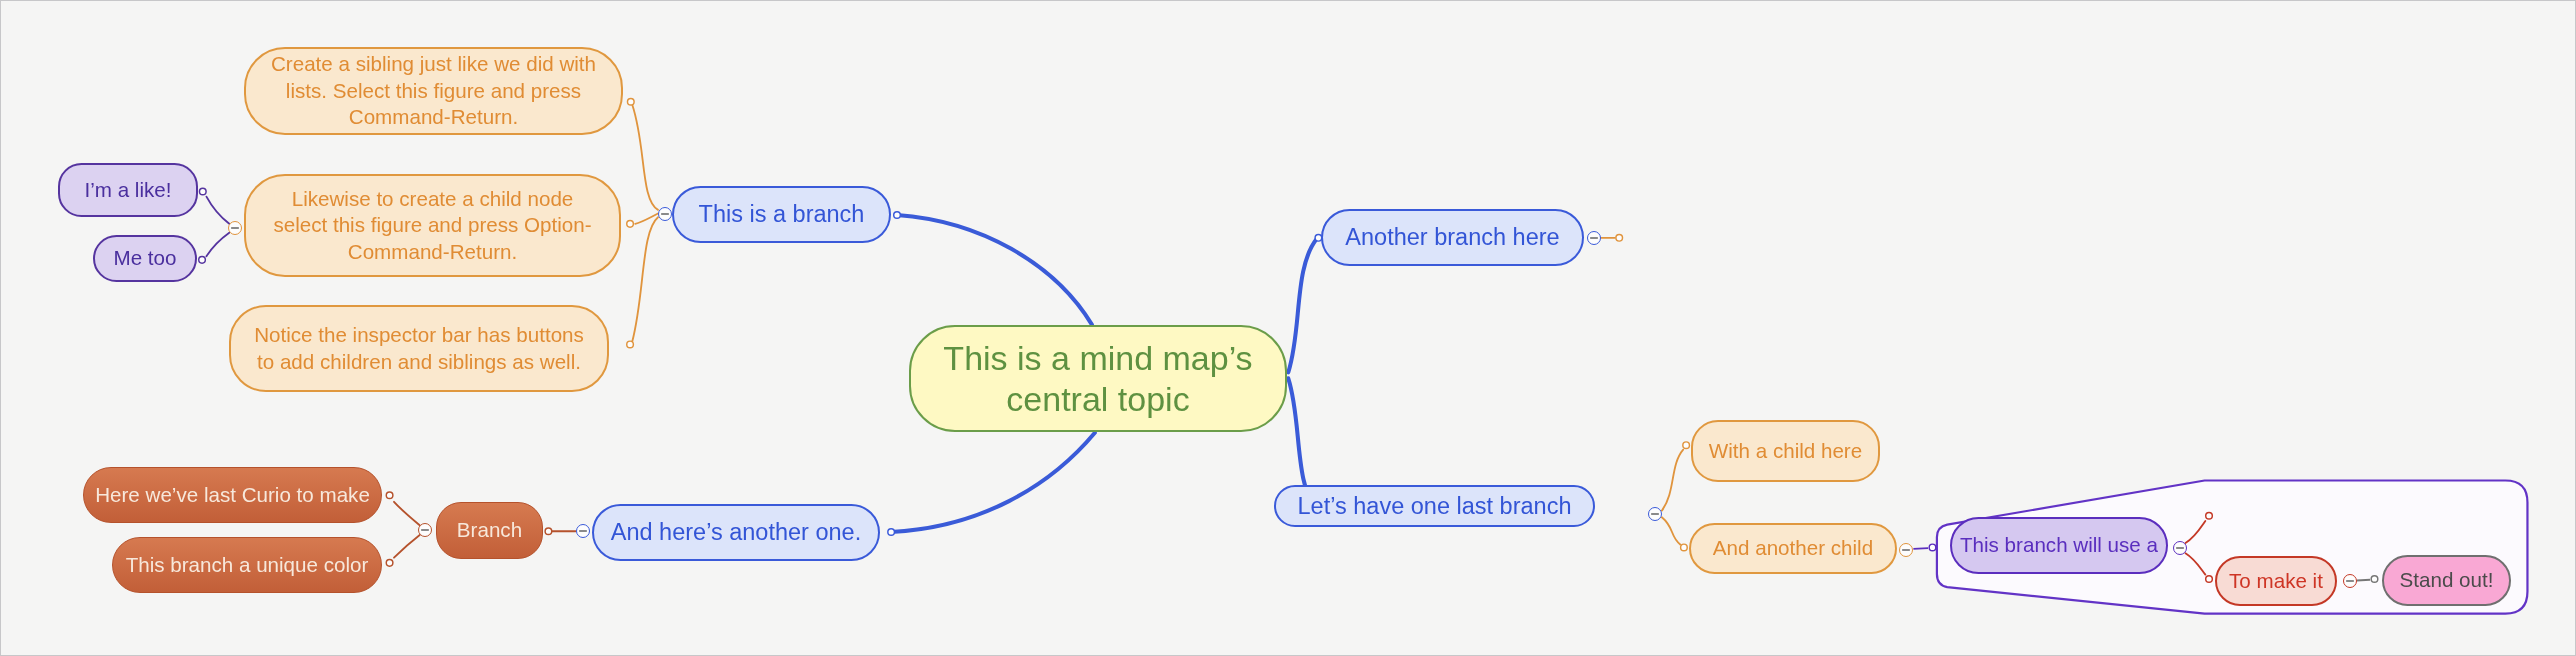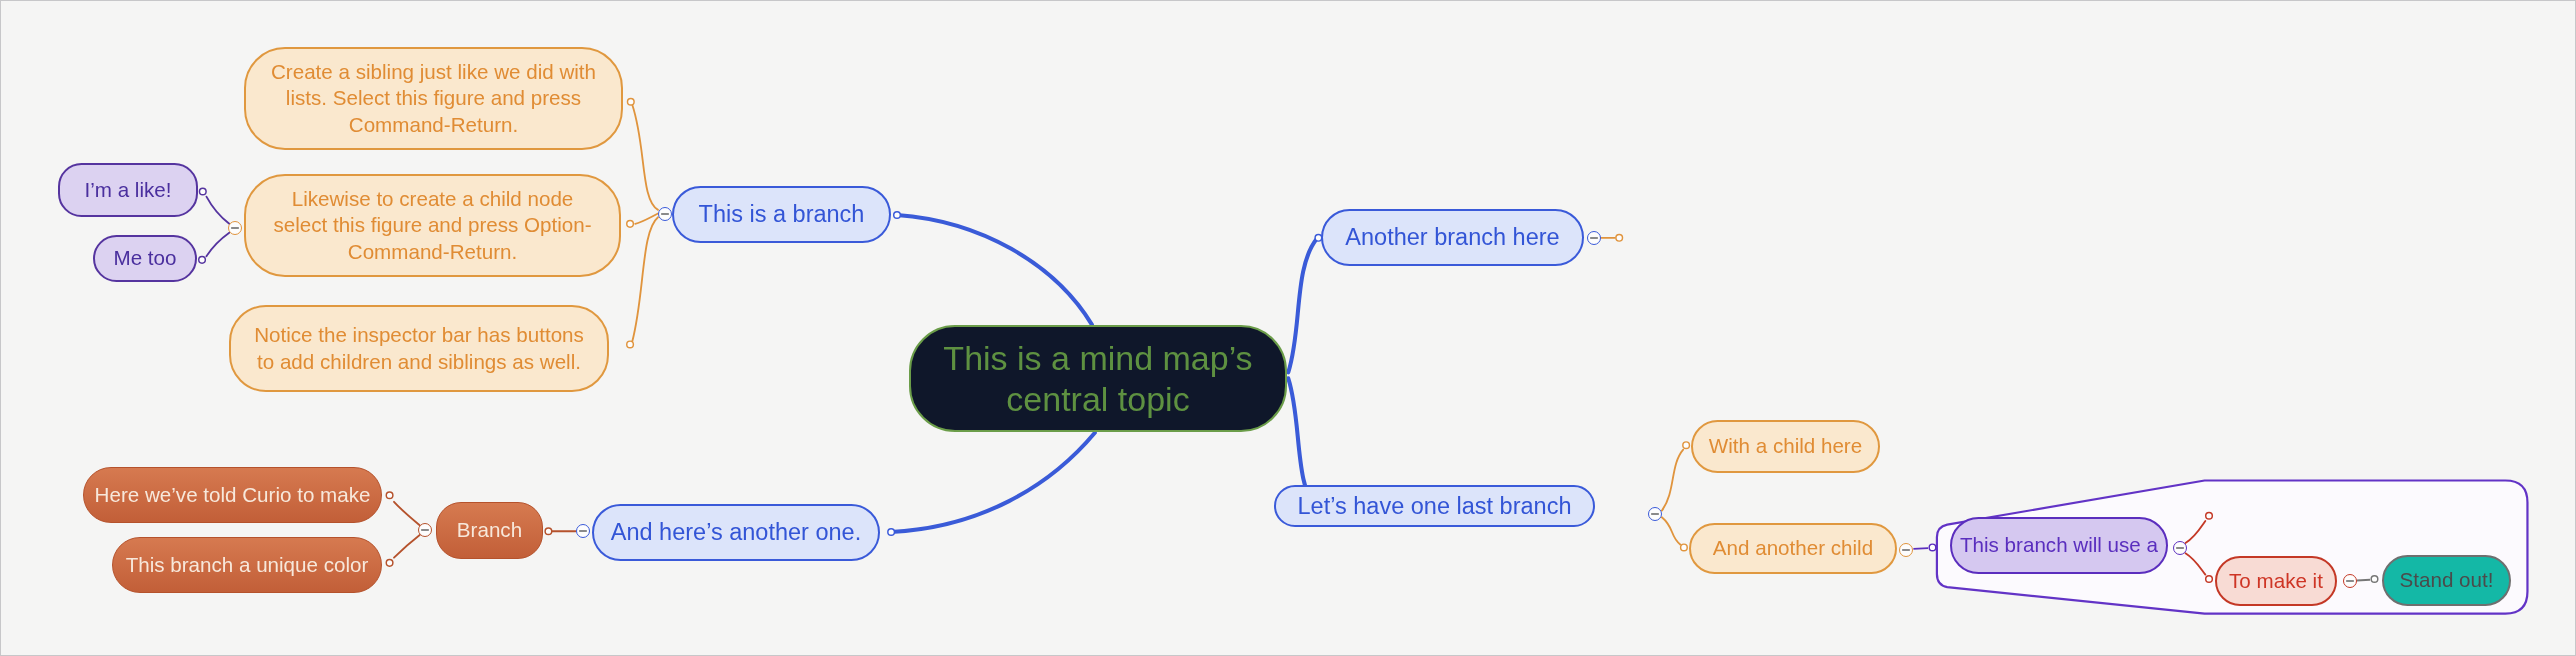"Create a sibling just like" div.node { height: 103px -> 88px }
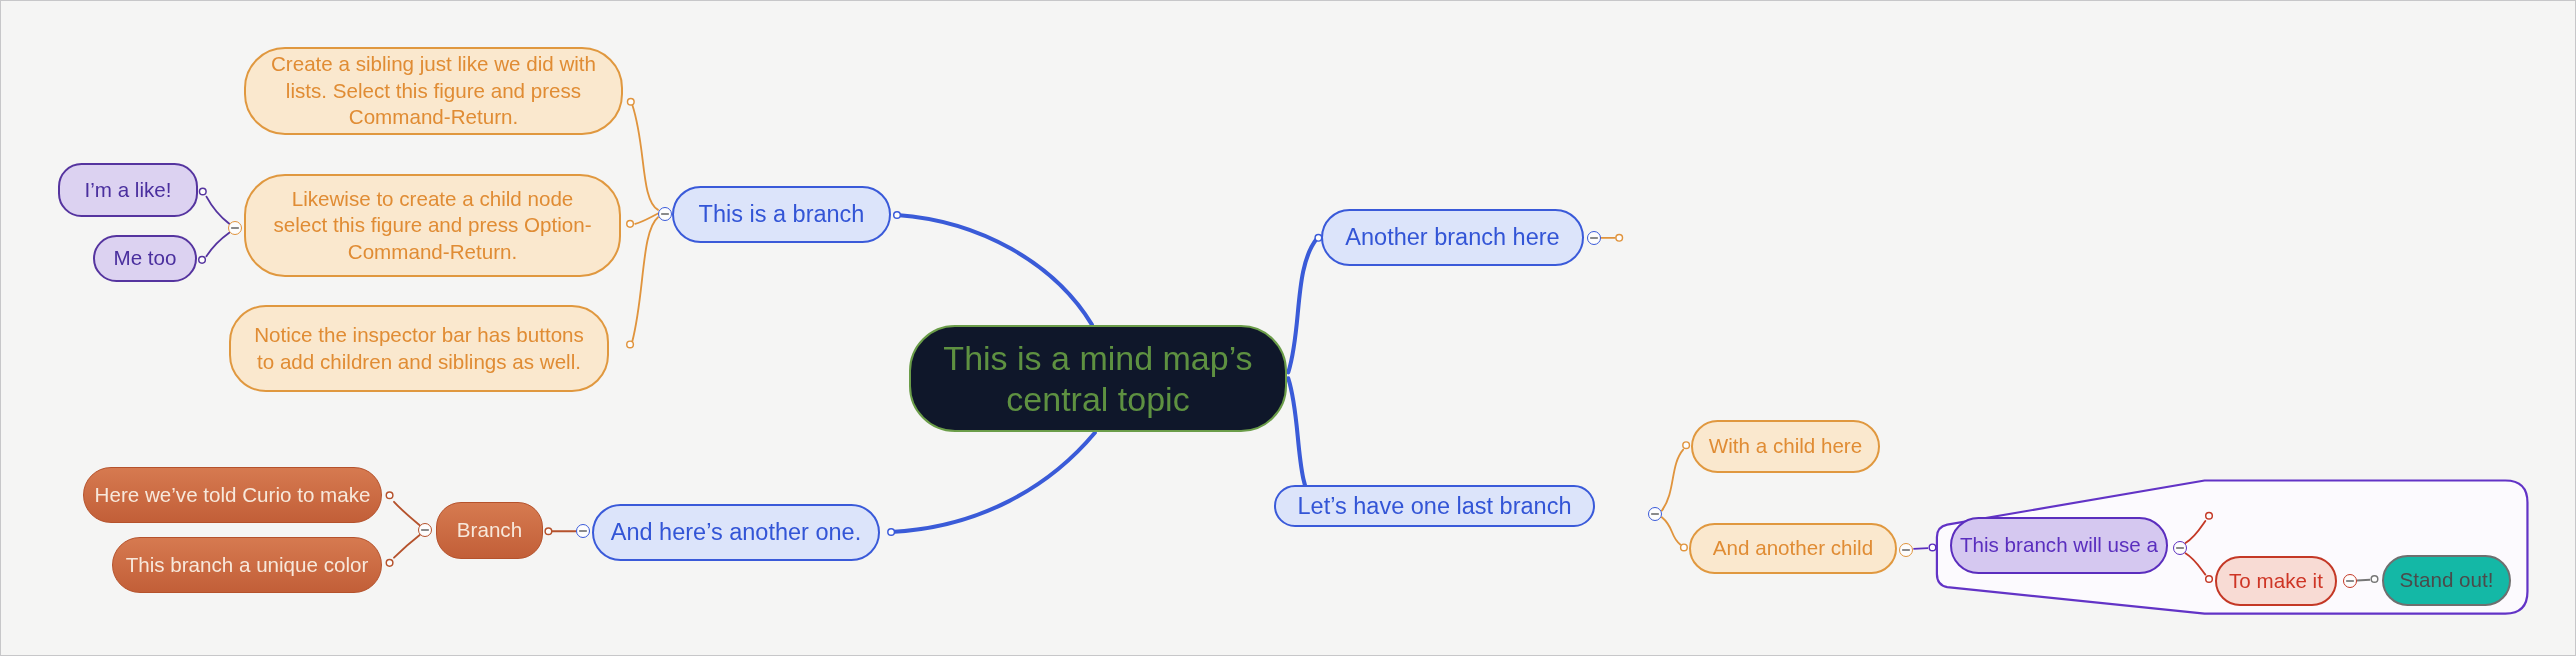"This is a mind map’s" .node.green { background: #0f172a -> #fef9c3 }
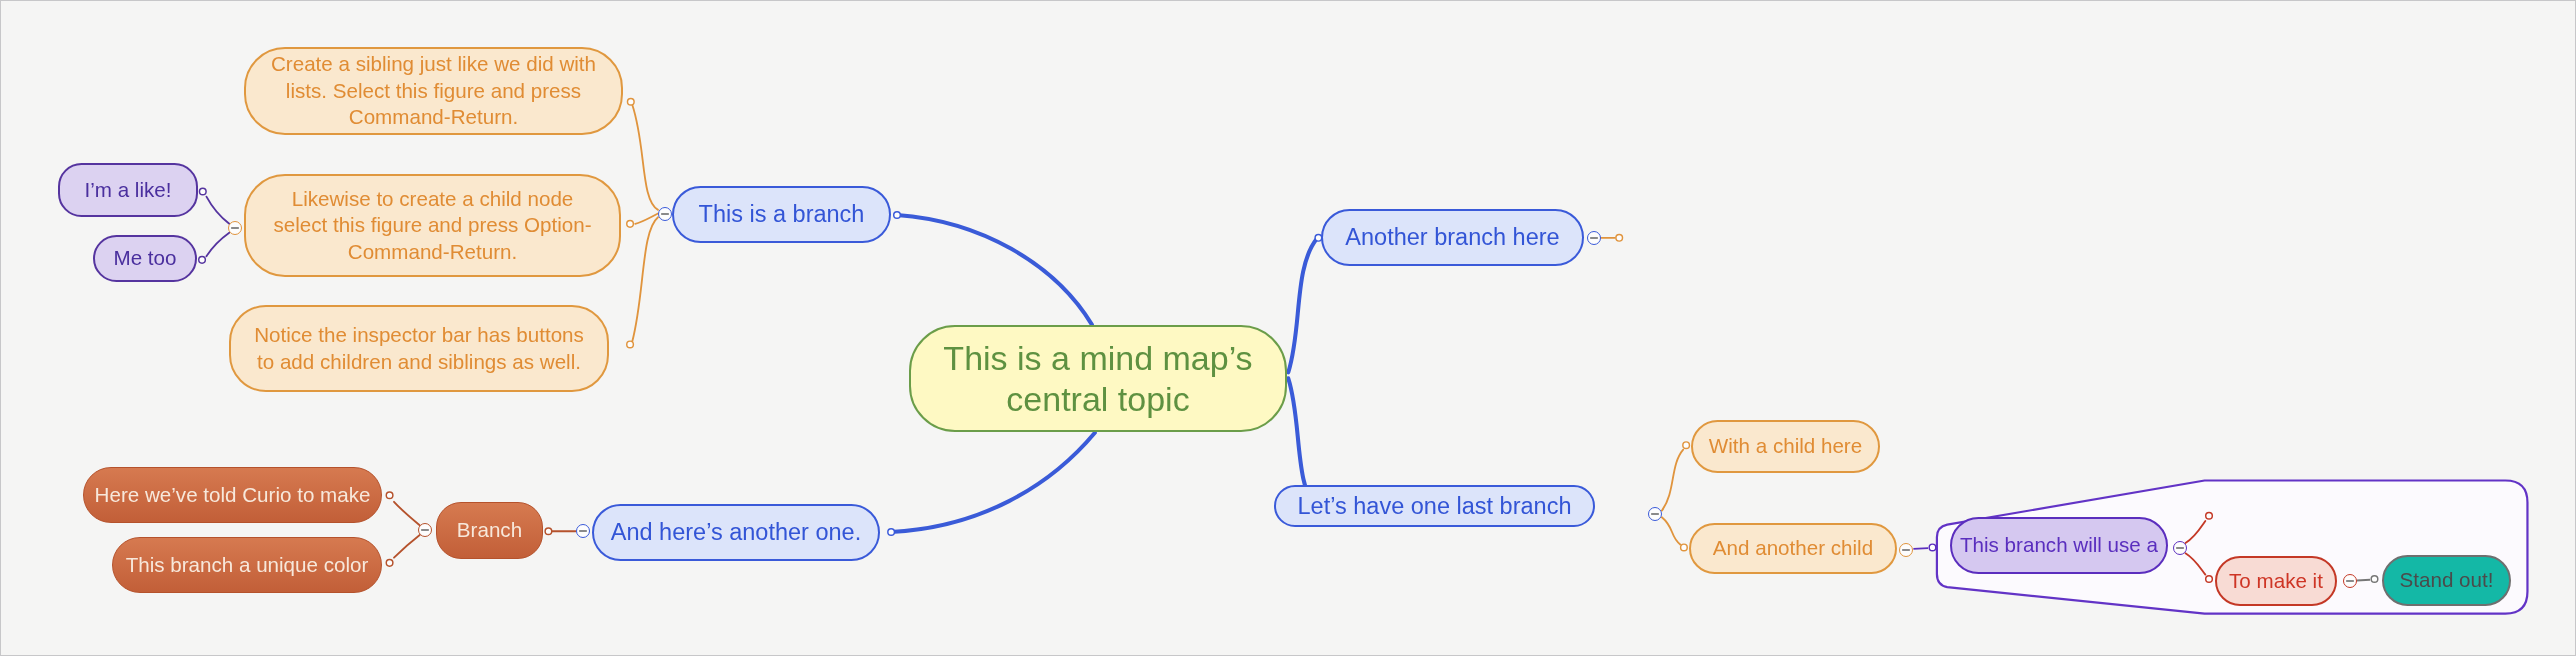"With a child here" div.node { height: 53px -> 62px }
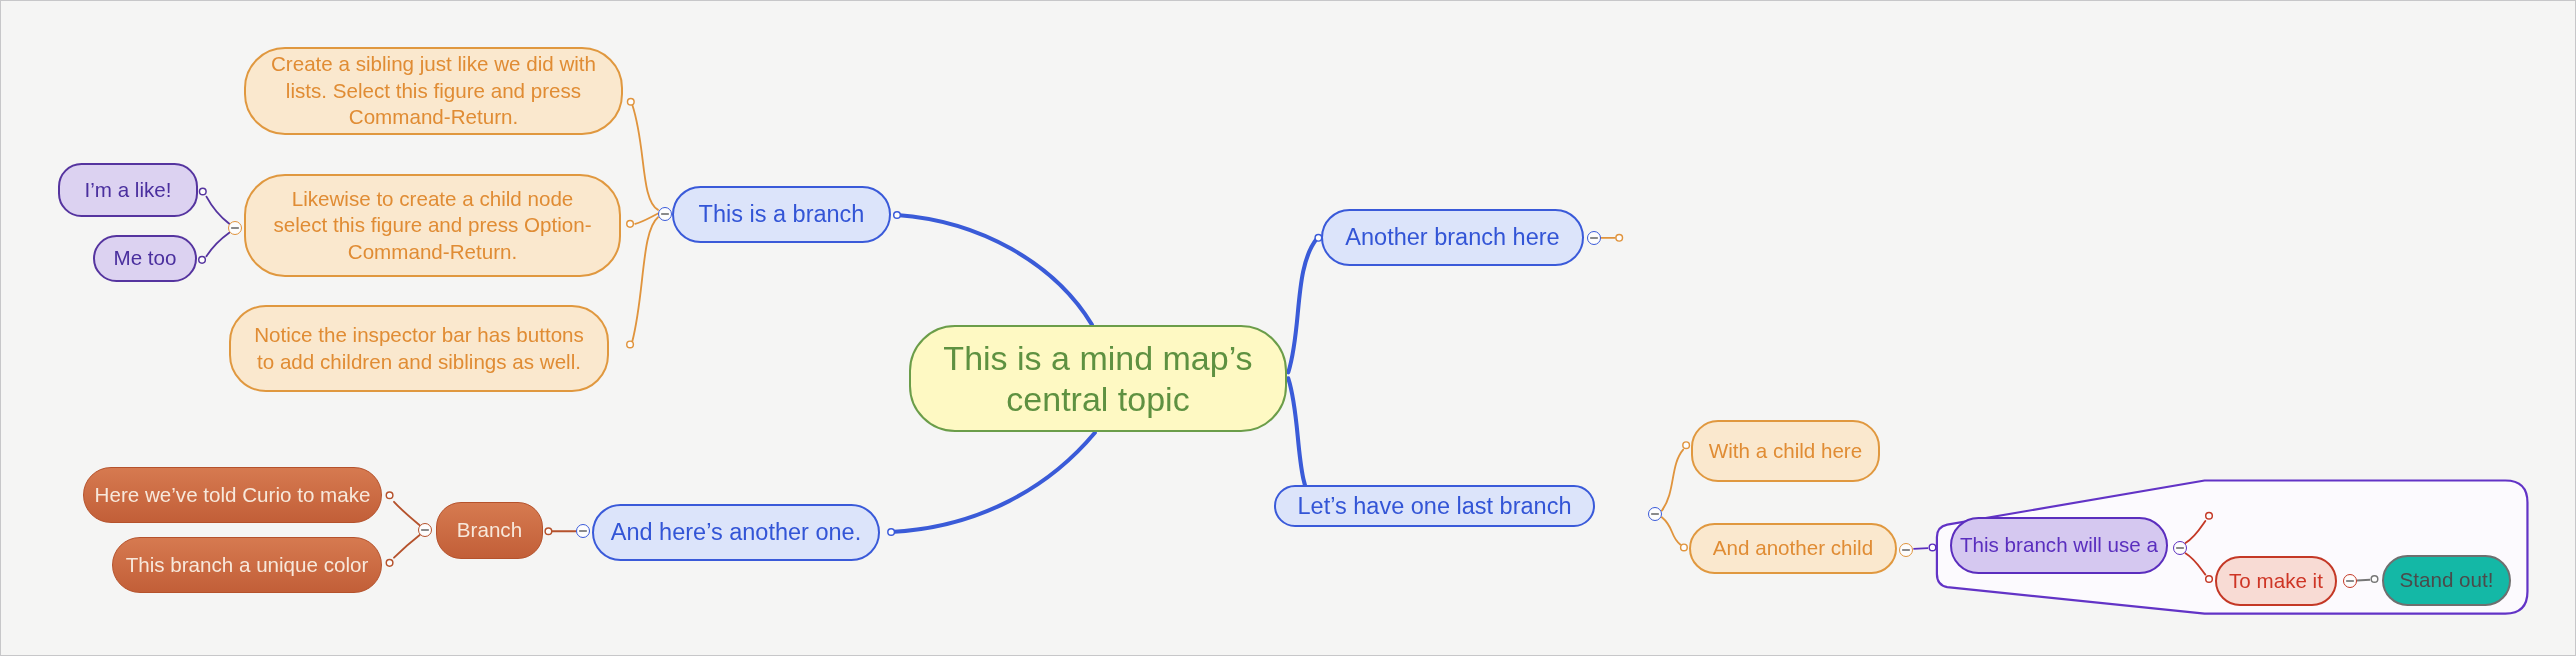"Here we’ve told Curio to" div.node { text: told -> last }
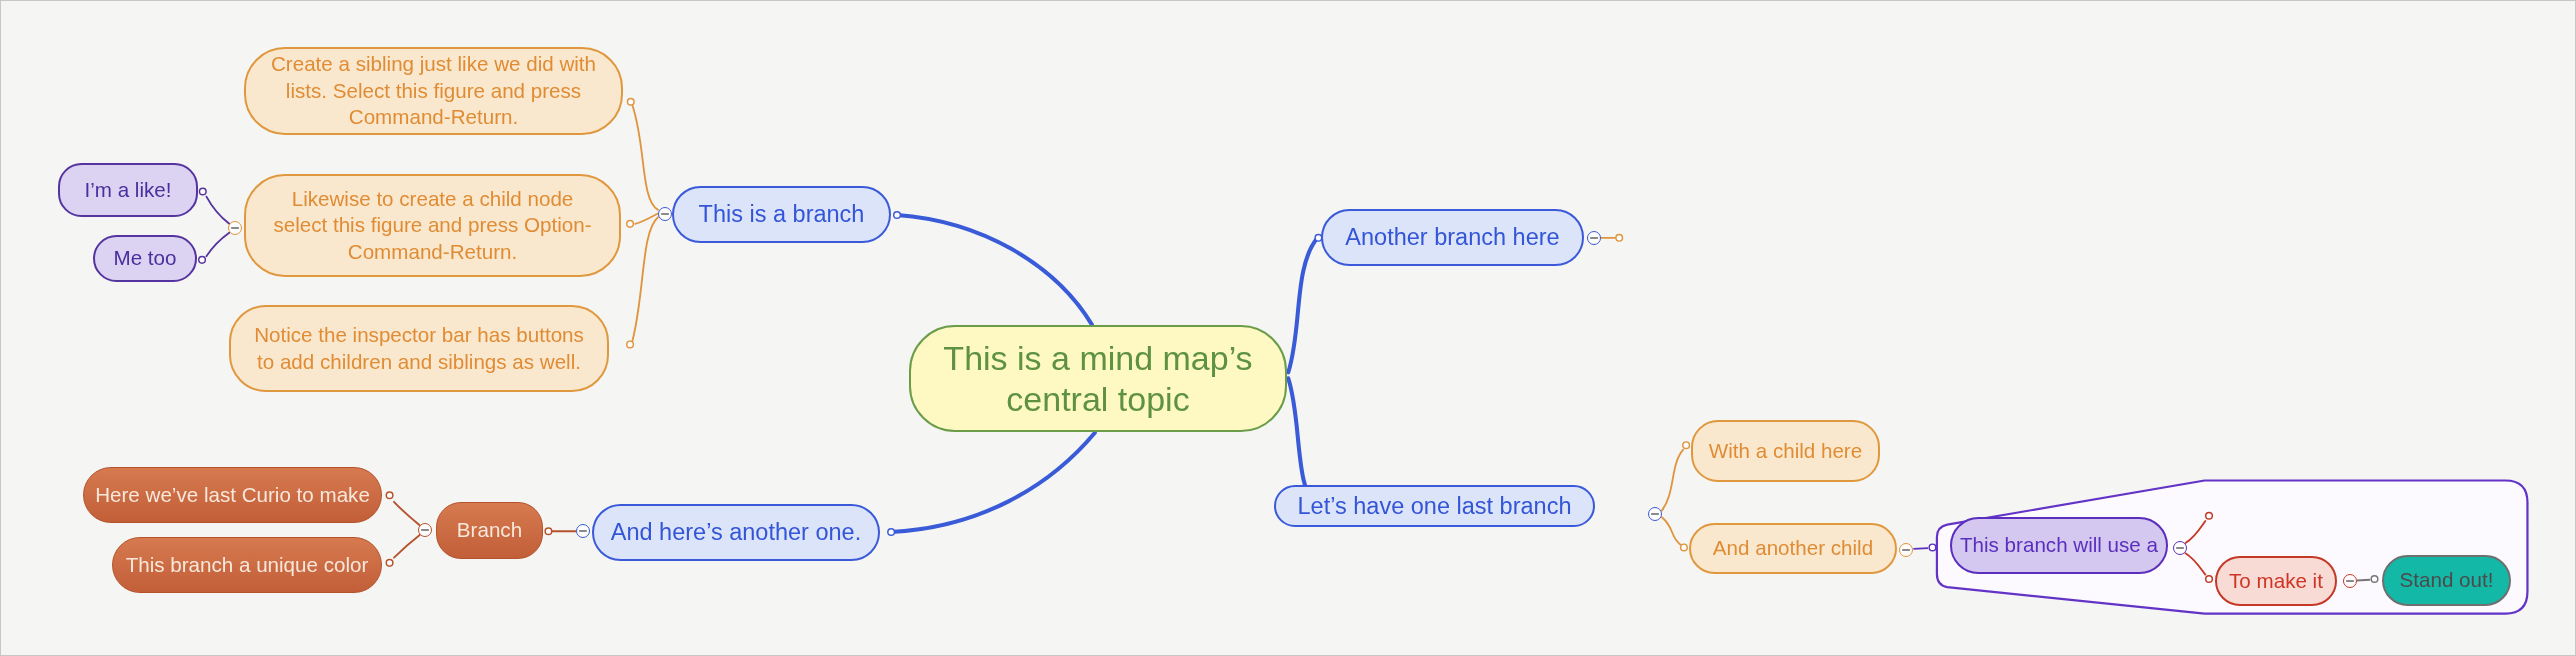"Stand out!" .node.gray { background: #14b8a6 -> #f9a8d4 }
